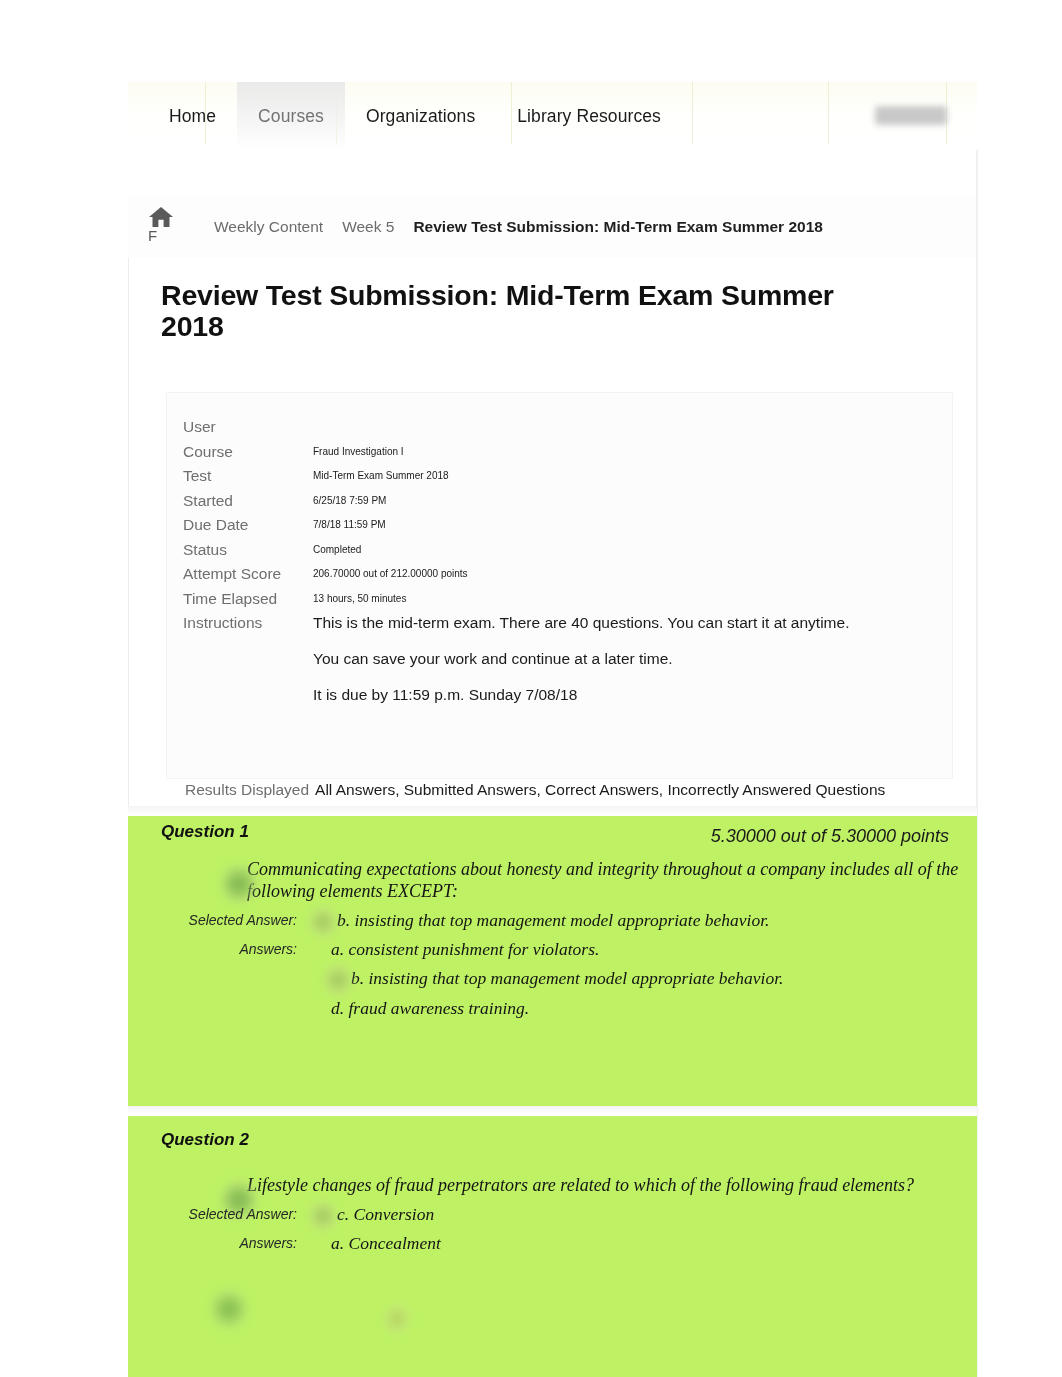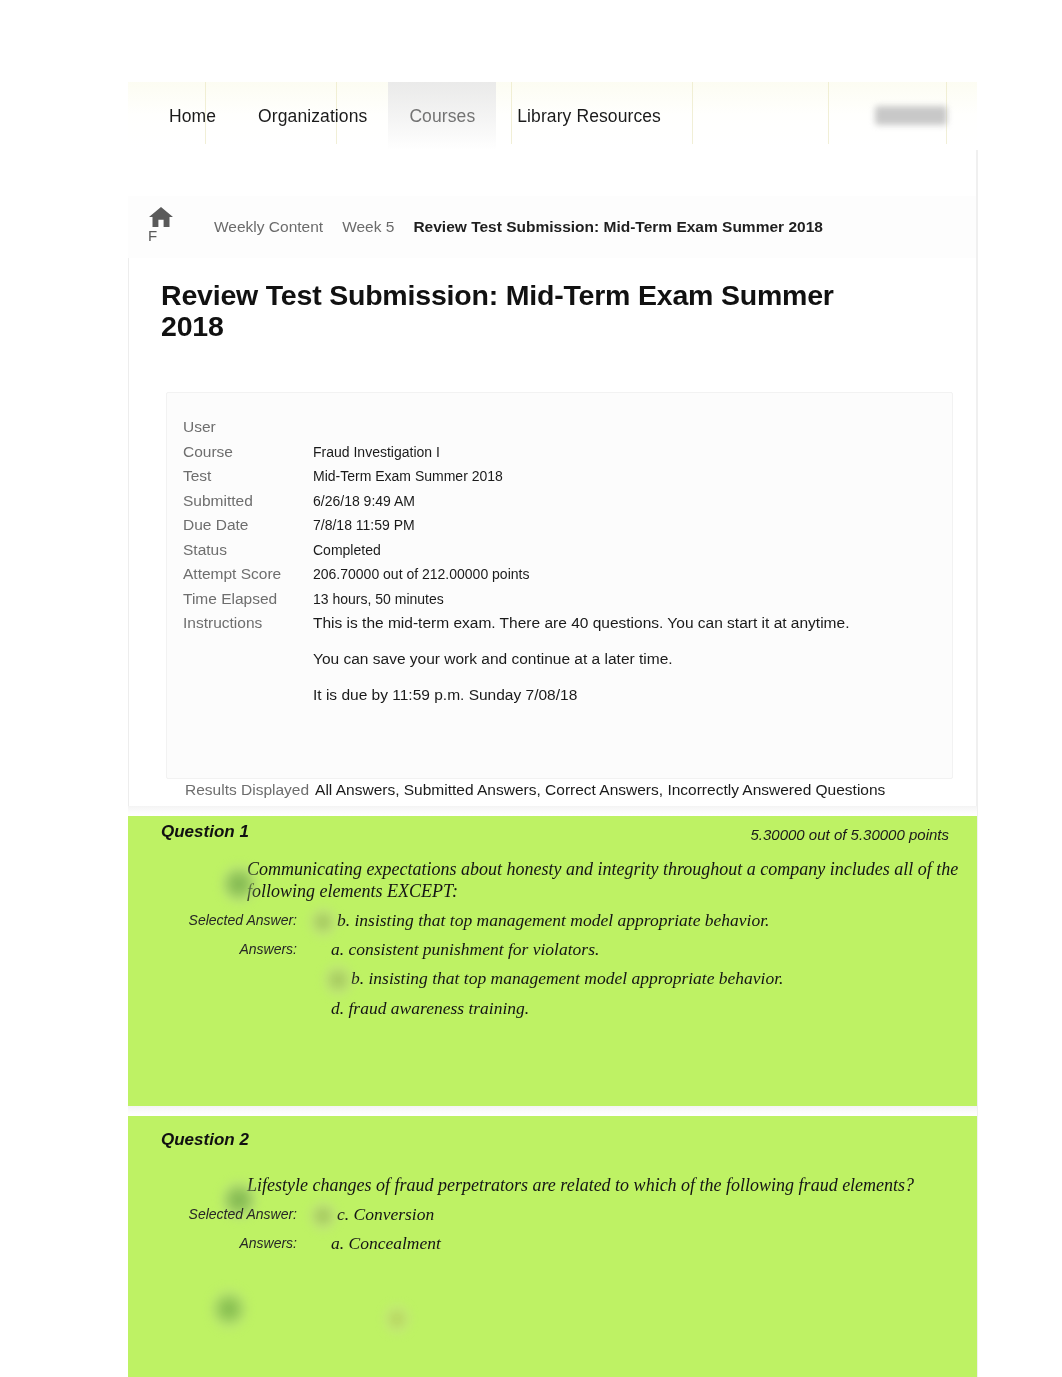"Organizations" div.nav-item { order: before "Courses" -> after "Courses" }
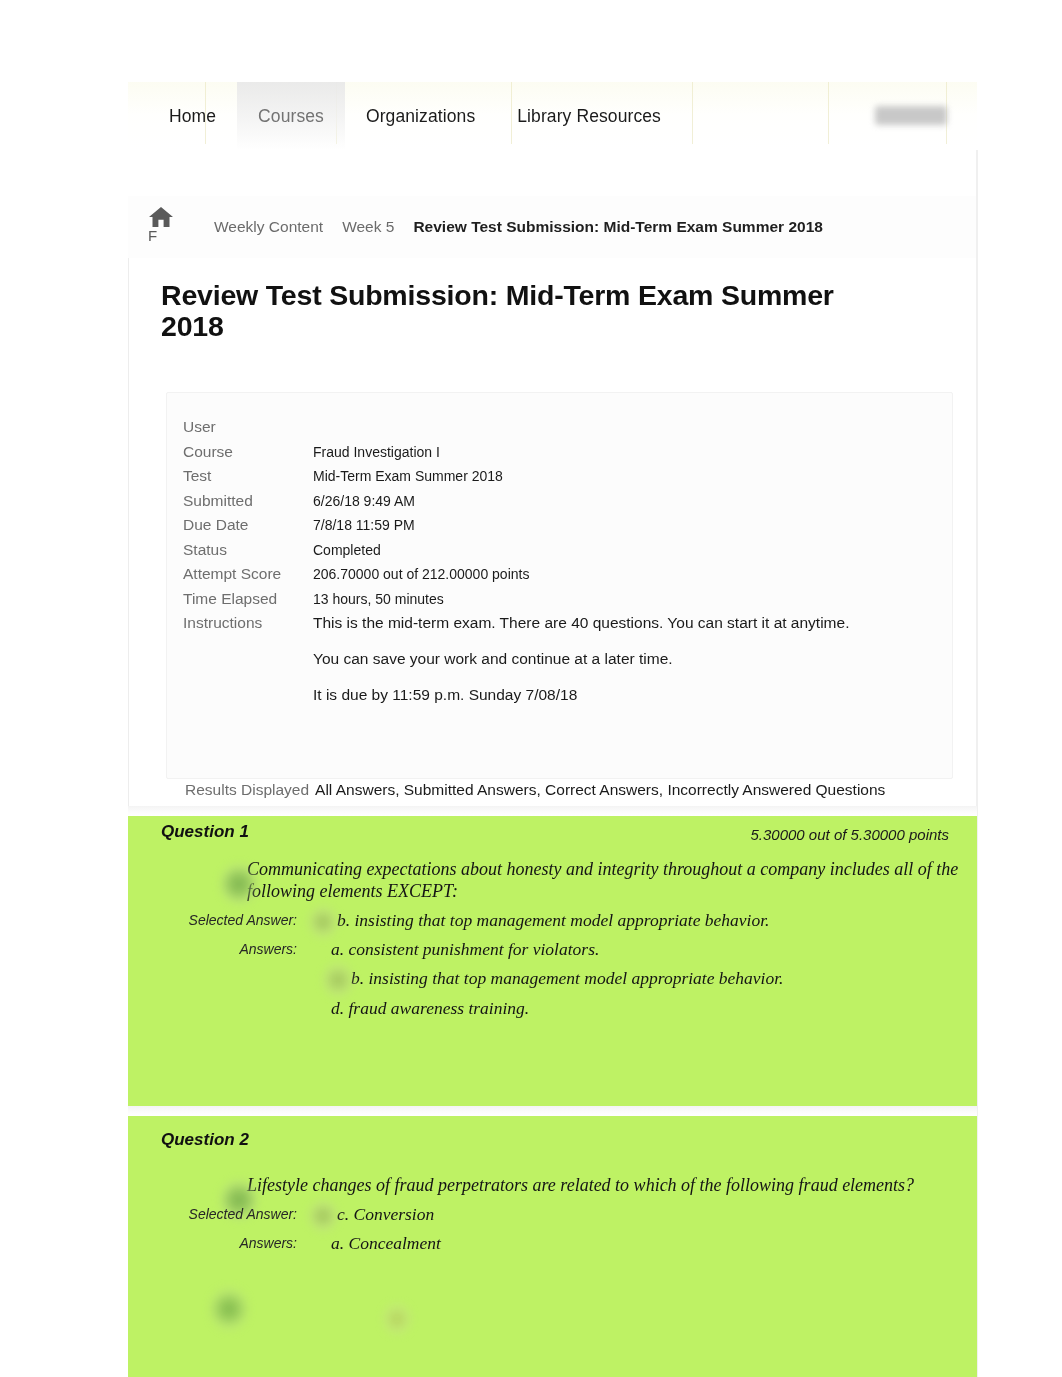"Fraud Investigation I" .info-value { font-size: 14px -> 10px }
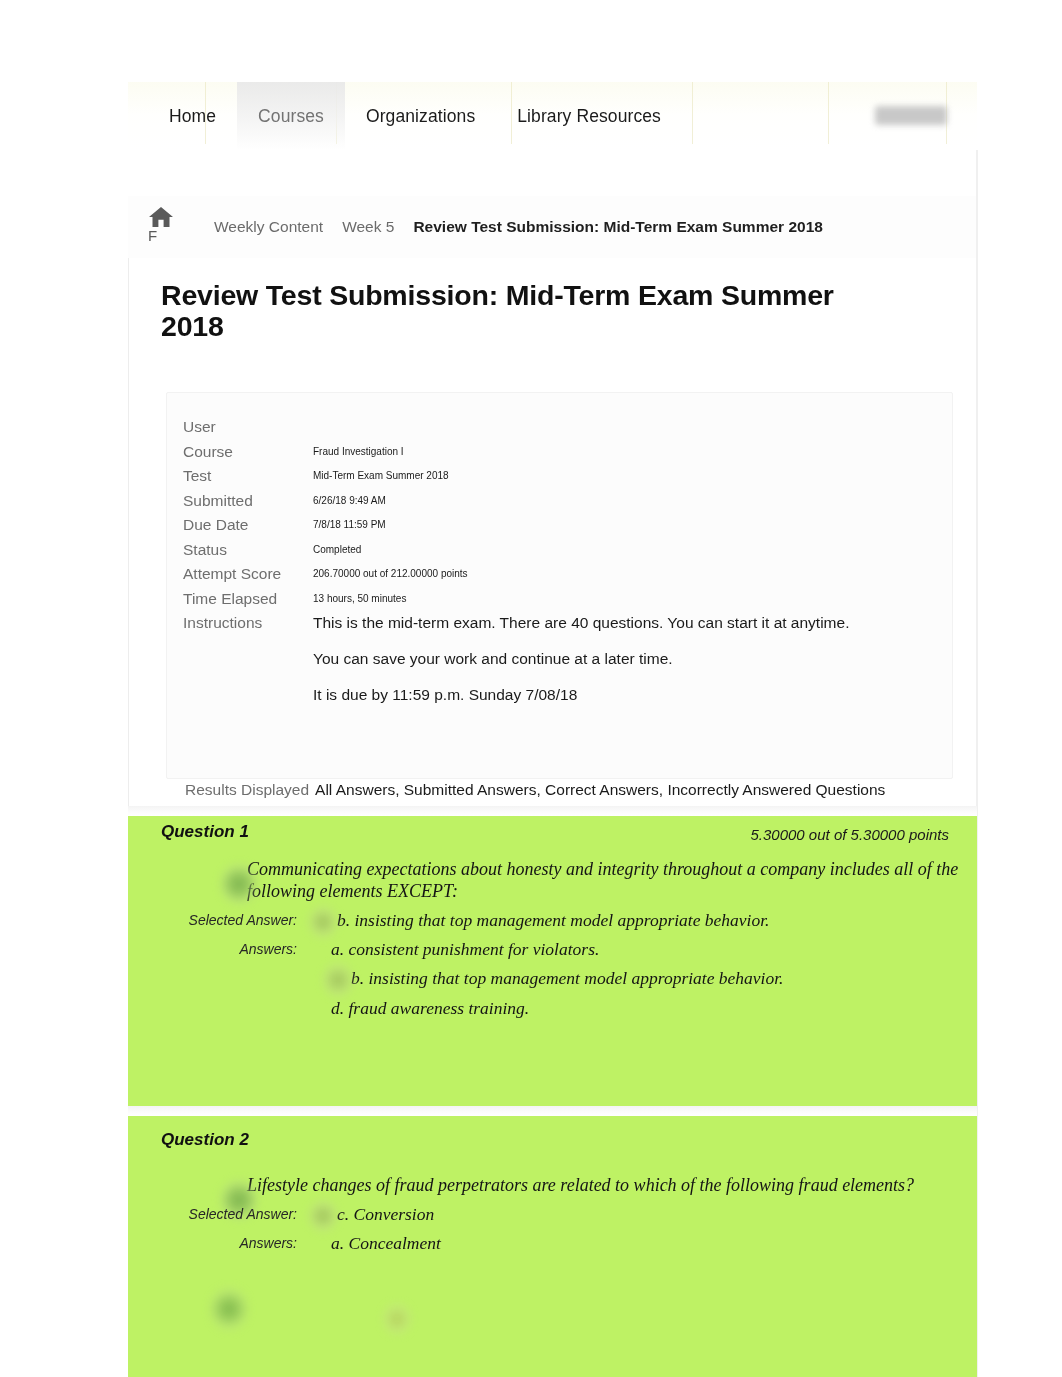"Started" div.info-row { html: none -> <div> <div>Started</div> <div>6/25/18 7:59 PM</div> </div> }
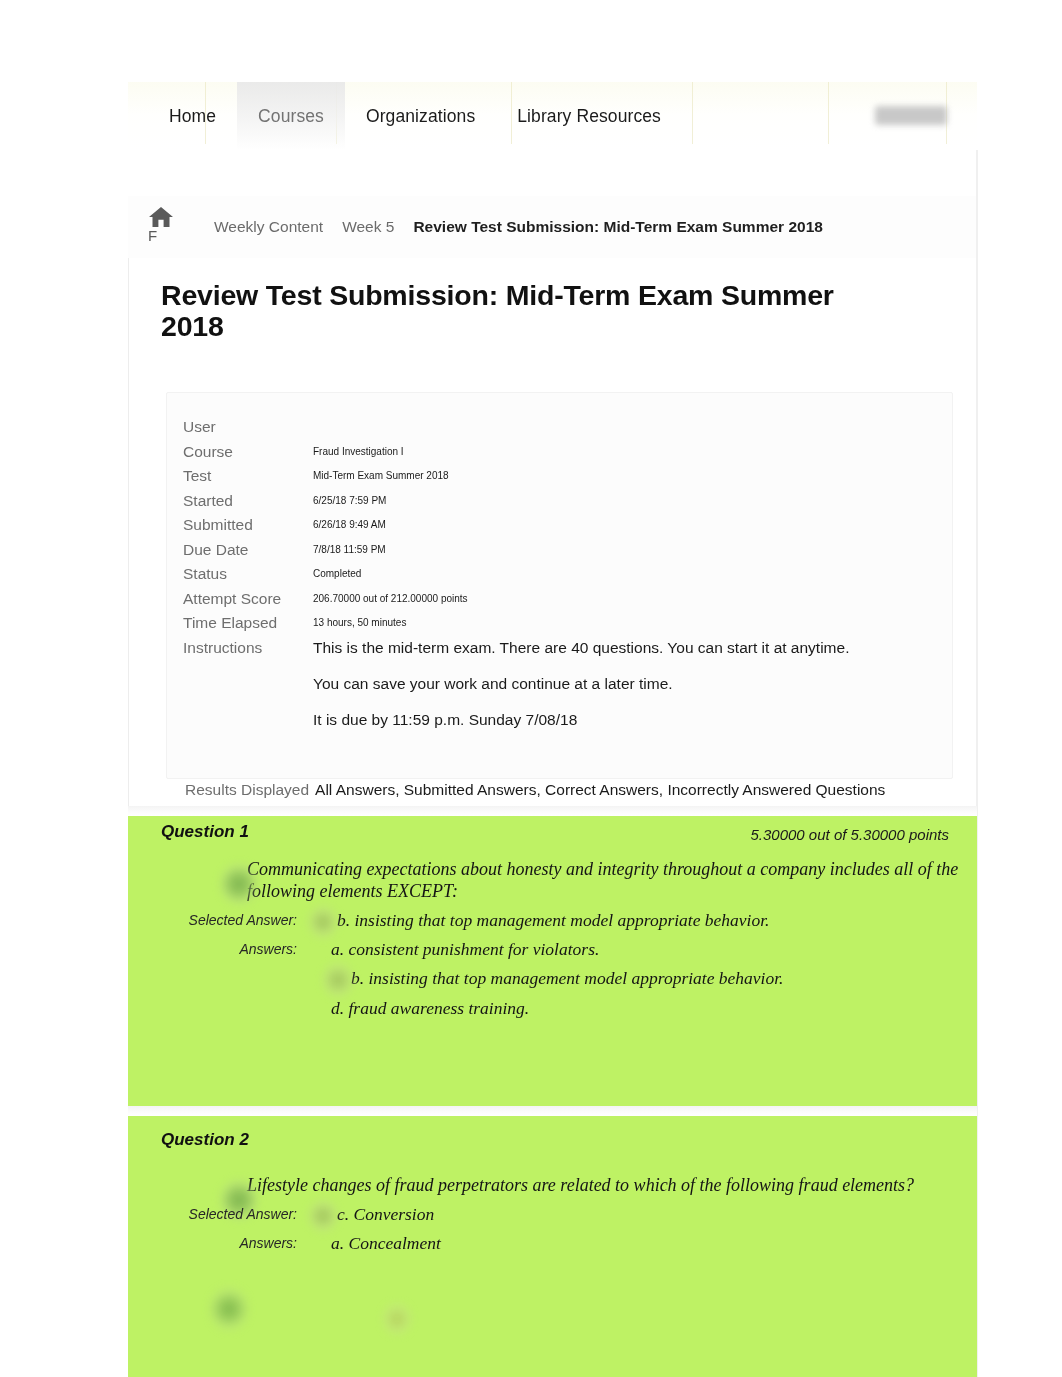"Submitted" div.info-row { html: <div> <div>Submitted</div> <div>6/26/18 9:49 AM</div> </div> -> none }
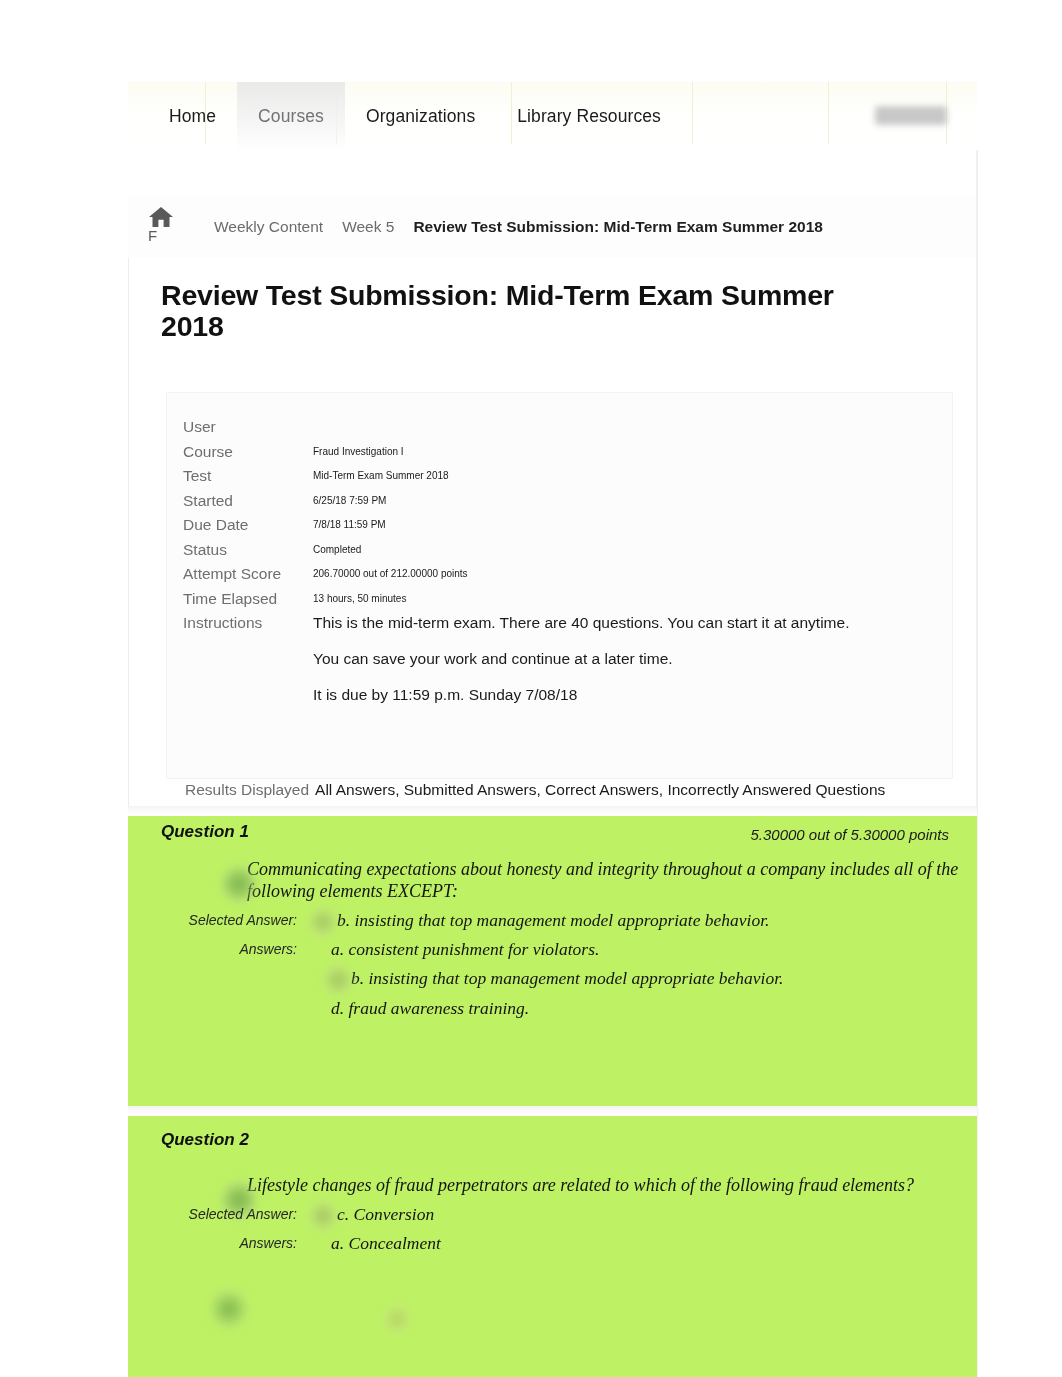"5.30000 out of 5.30000 points" .q-score { font-size: 15px -> 18px }
